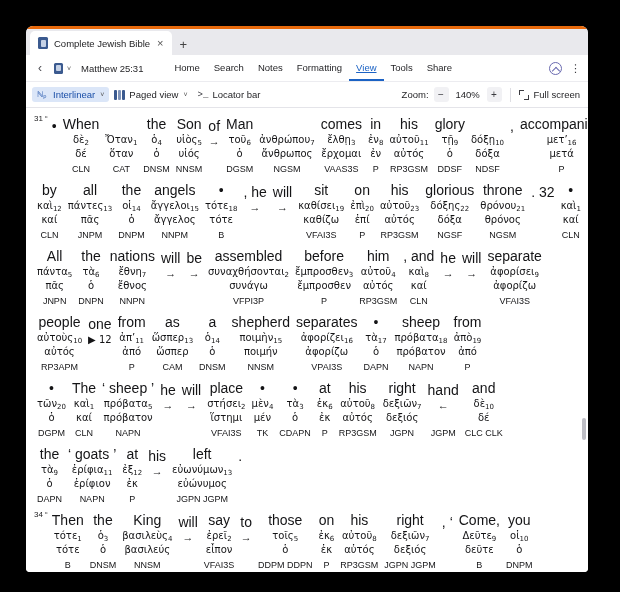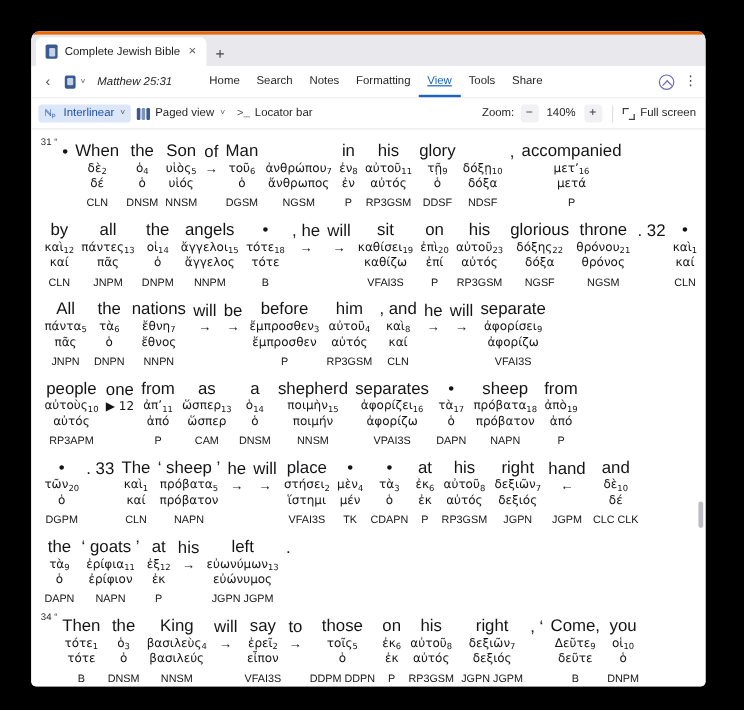"Matthew 25:31" #reference-label { font-style: italic -> none }
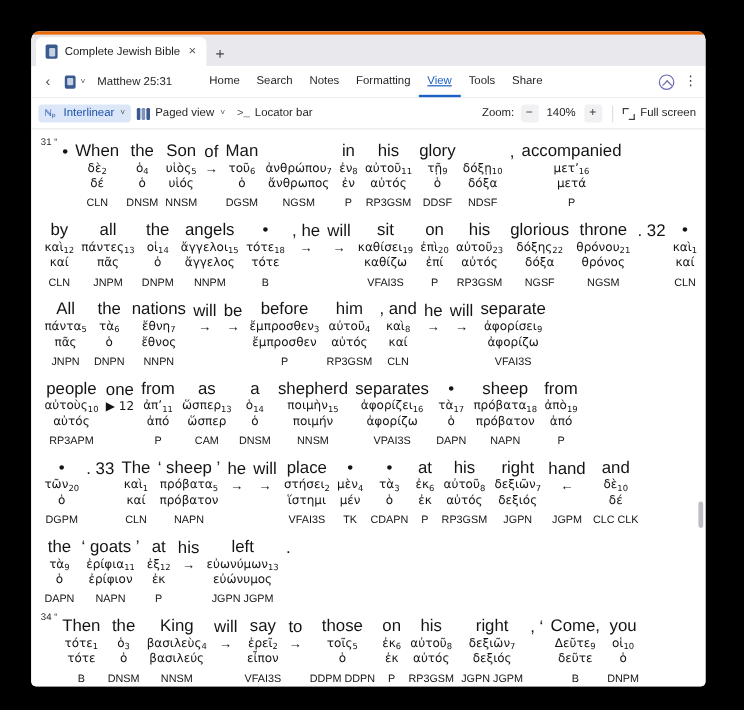"comes" div.wcol { html: none -> <div> <div>comes</div> <div>ἔλθῃ<sub>3</sub></div> <div>ἔρχομαι</div> <div>VAAS3S</div> </div> }
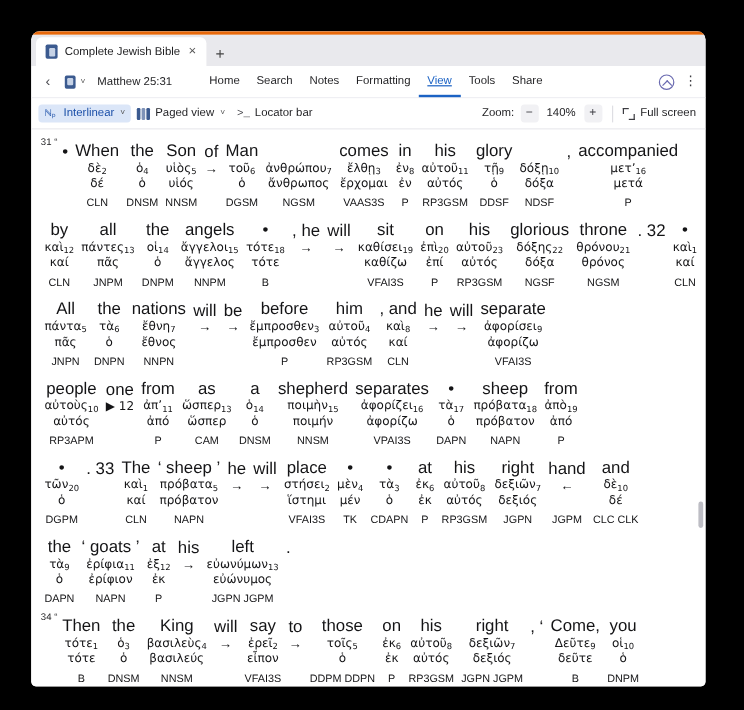"Ὄταν1" div.wcol { html: none -> <div> <div>&nbsp;</div> <div>Ὄταν<sub>1</sub></div> <div>ὅταν</div> <div>CAT</div> </div> }
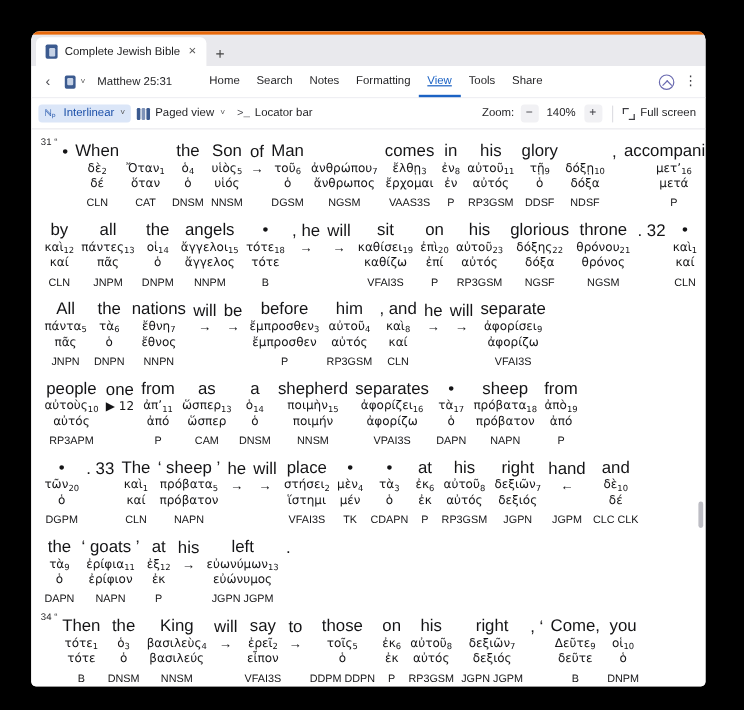"assembled" div.wcol { html: none -> <div> <div>assembled</div> <div>συναχθήσονται<sub>2</sub></div> <div>συνάγω</div> <div>VFPI3P</div> </div> }
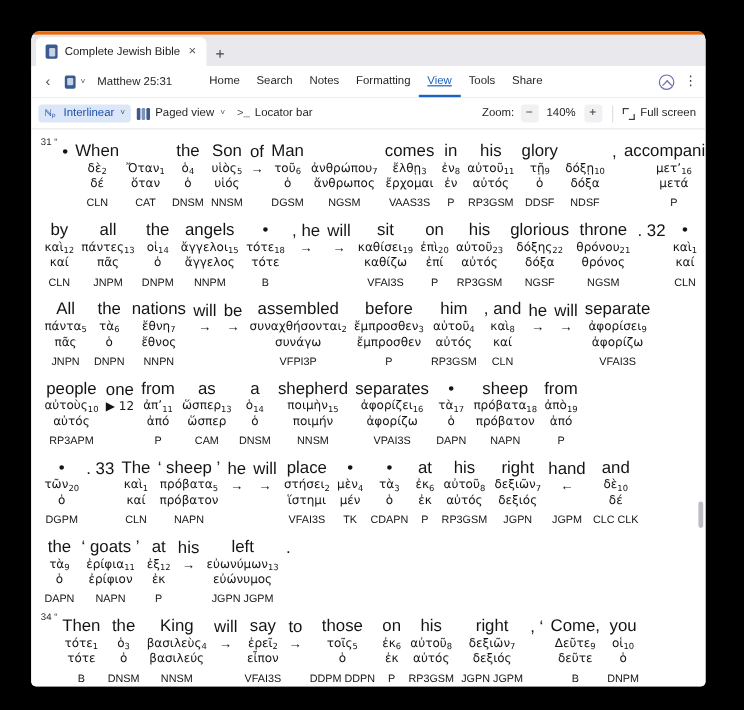". 33" div.wcol { html: <div> <div>. 33</div> <div>&nbsp;</div> <div>&nbsp;</div> <div>&nbsp;</div> </div> -> none }
